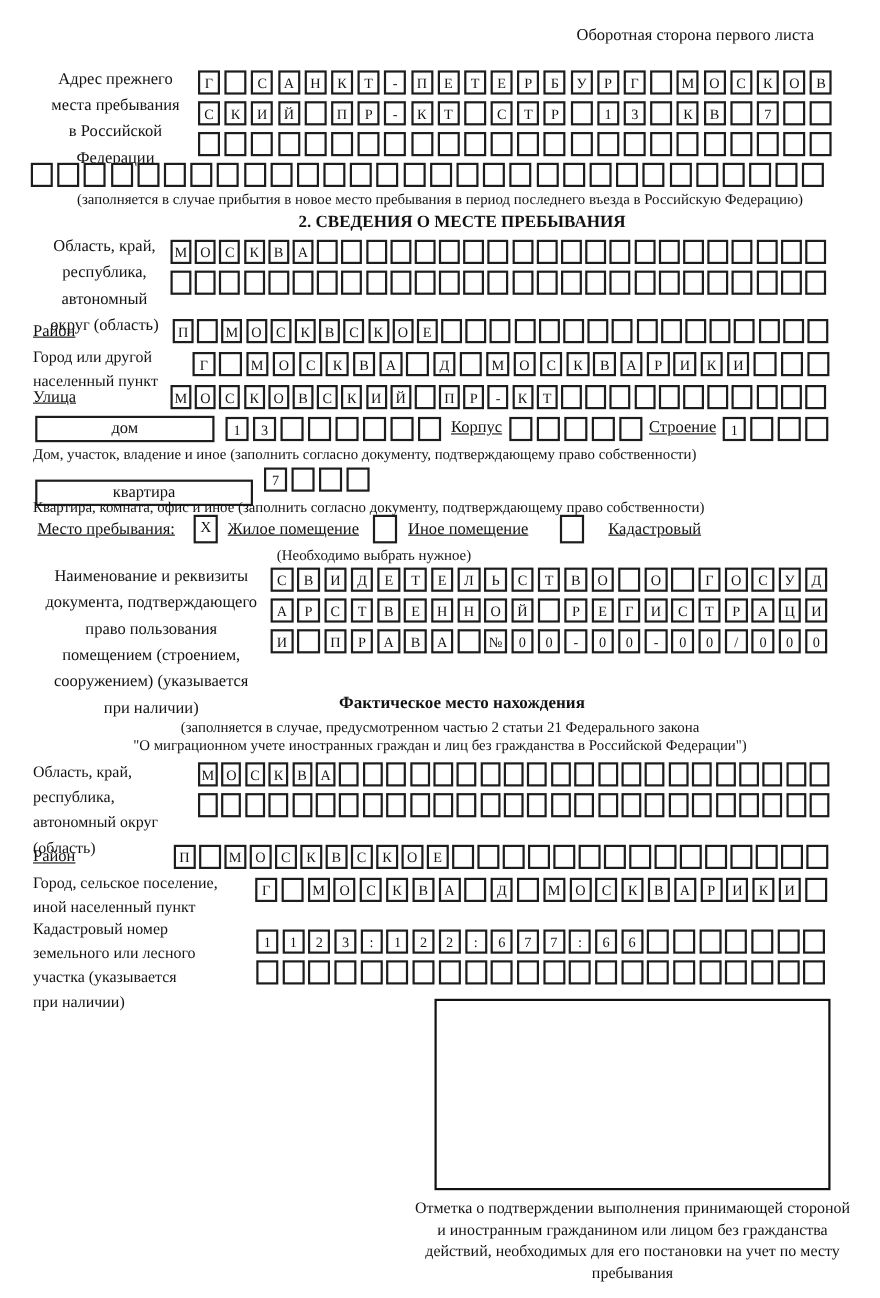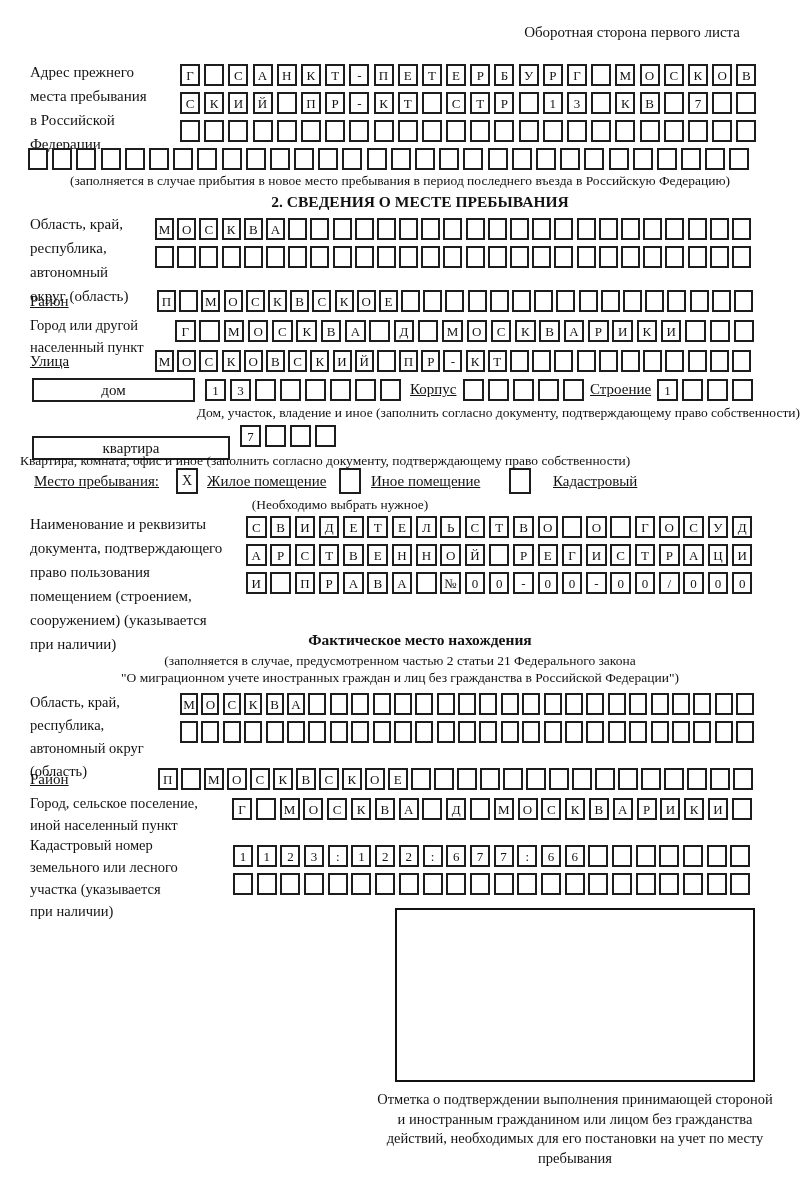"Адрес прежнего" .lbl { text-align: none -> center }
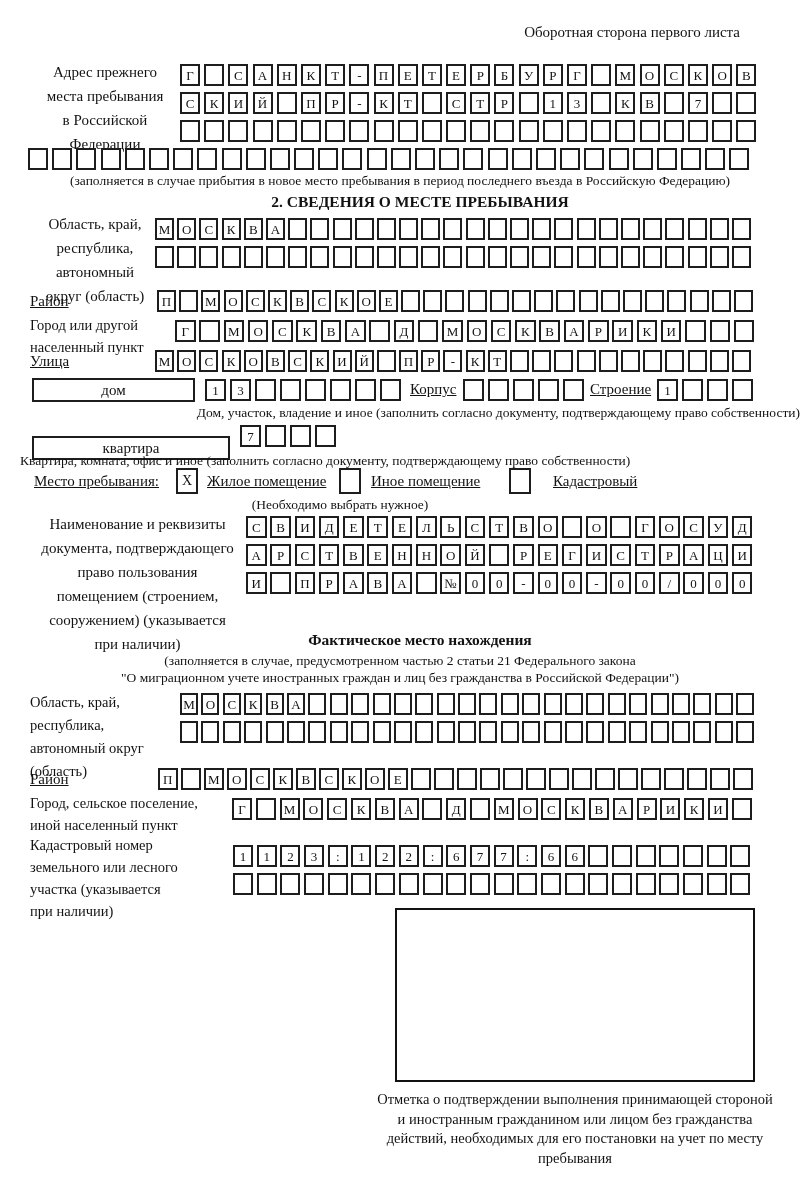"Дом, участок, владение и иное" div.abs { text-align: right -> left }
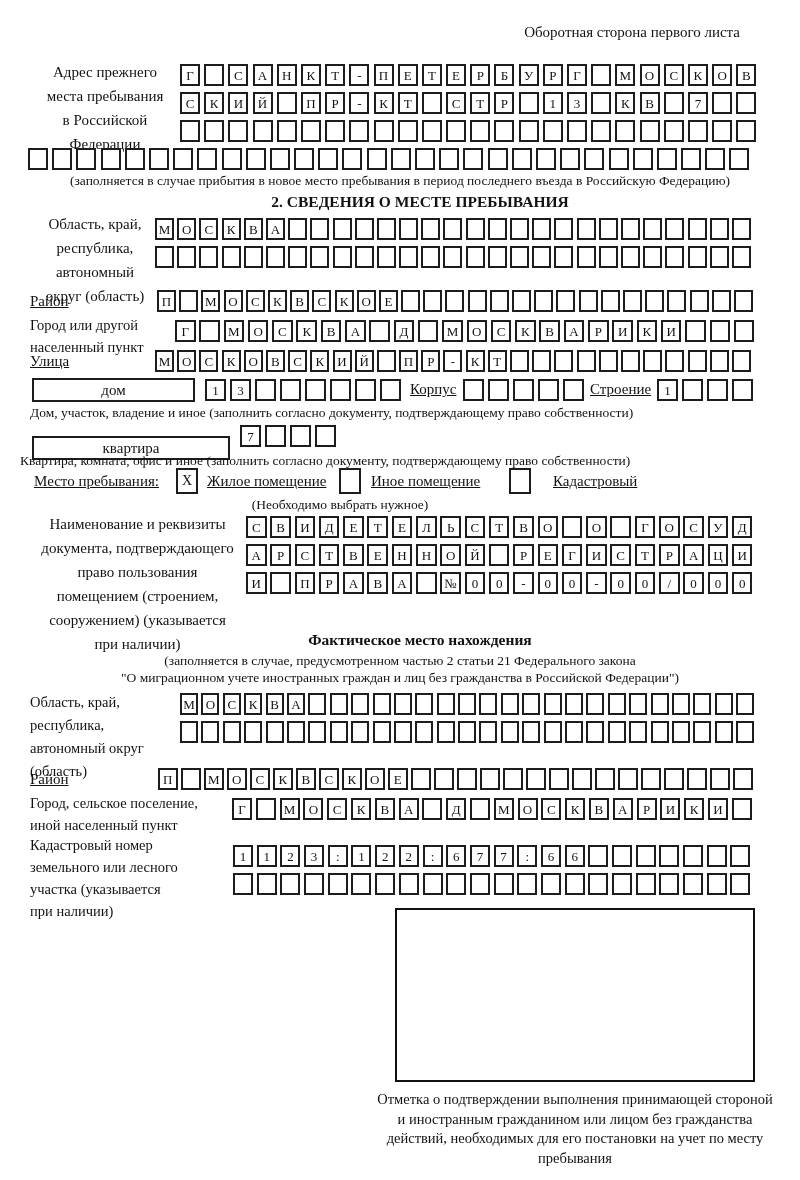"Квартира, комната, офис и иное" div.abs { padding-left: 20px -> 30px }
